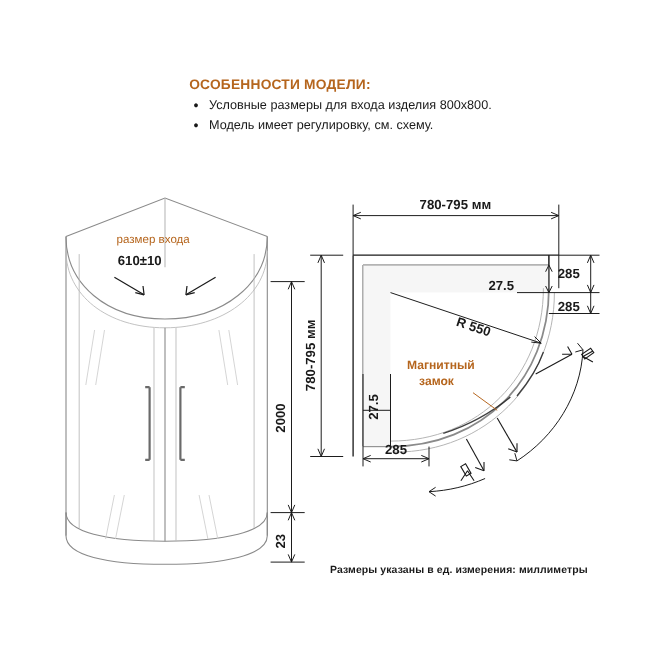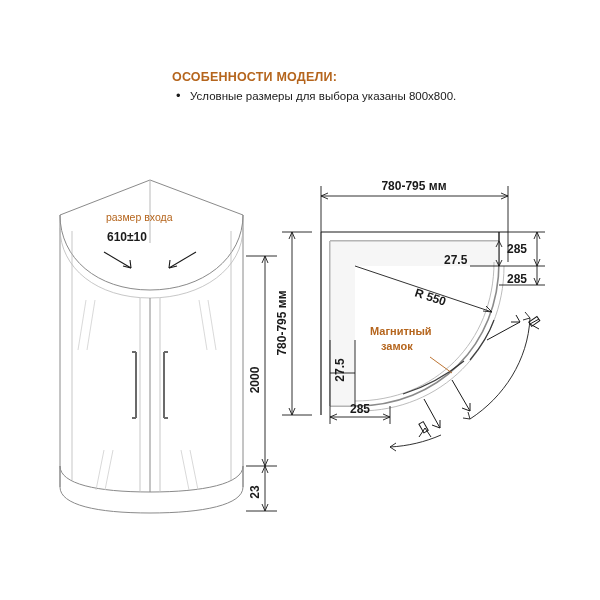"Условные размеры для выбора указаны" li { text: выбора указаны -> входа изделия }
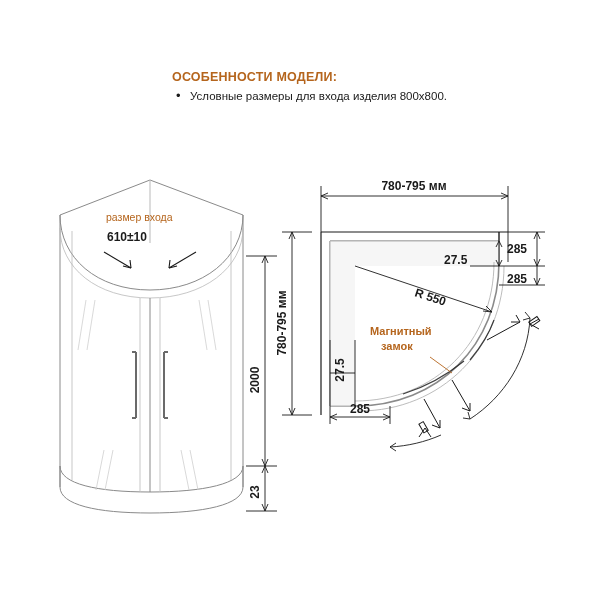"Модель имеет регулировку, см. схему." li { html: none -> <li>Модель имеет регулировку, см. схему.</li> }
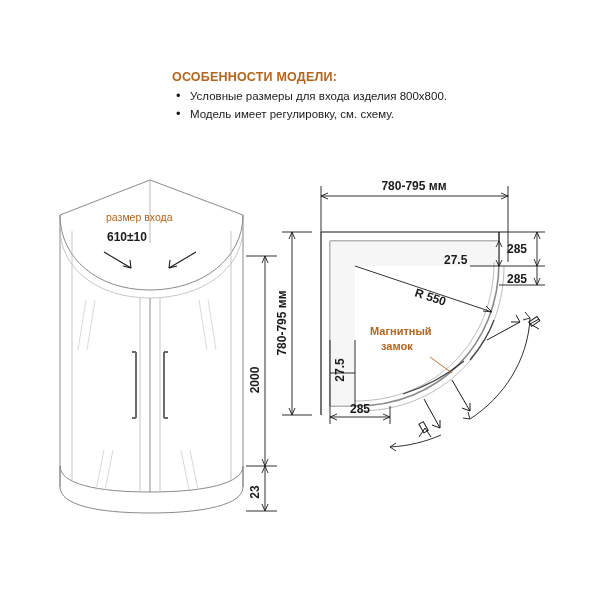"Размеры указаны в ед. измерения:" div.footnote { html: none -> <div>Размеры указаны в ед. измерения: миллиметры</div> }
